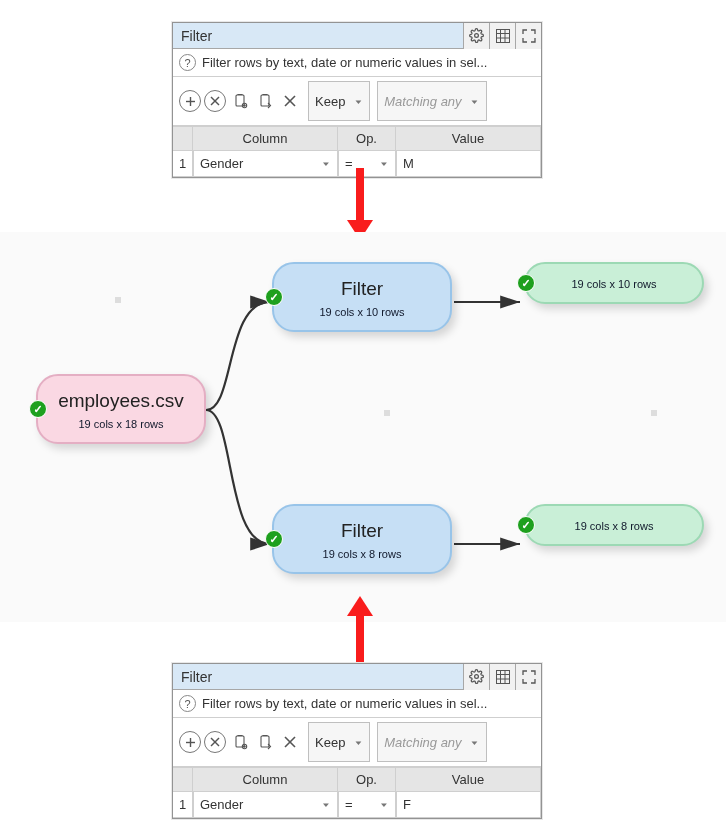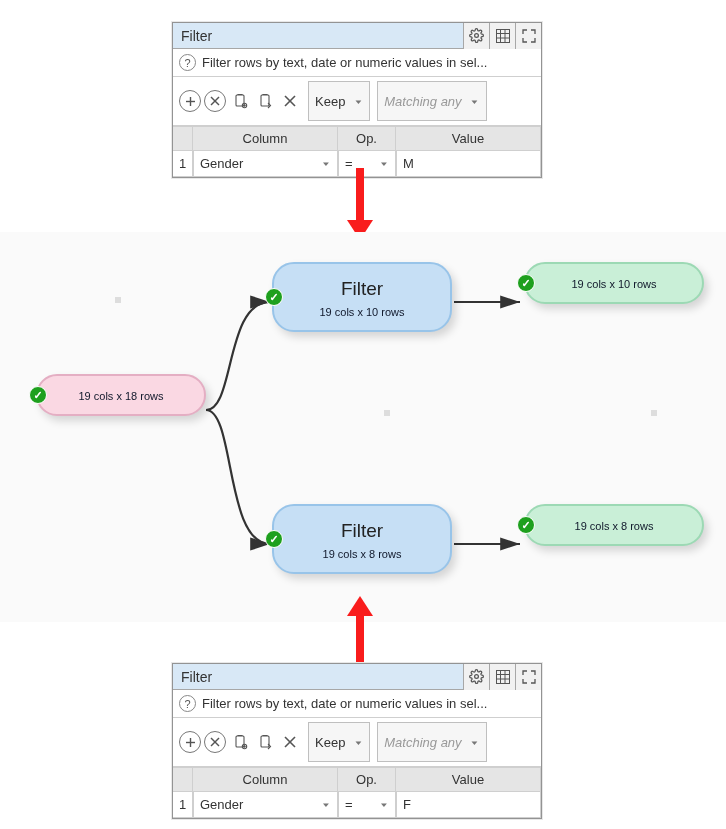"employees.csv" div.title { html: none -> <div>employees.csv</div> }
